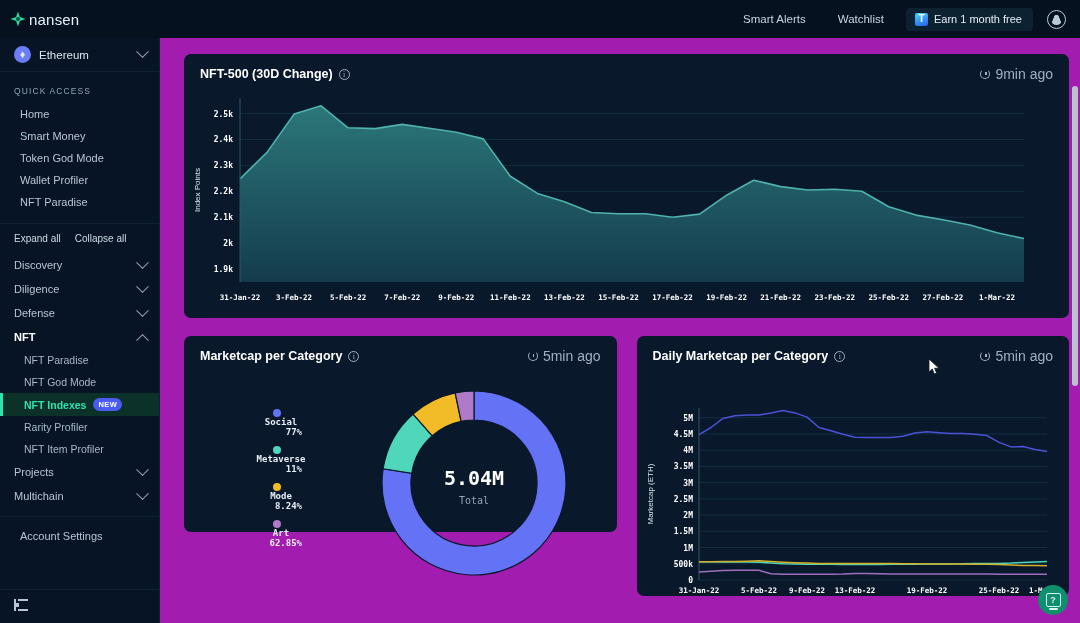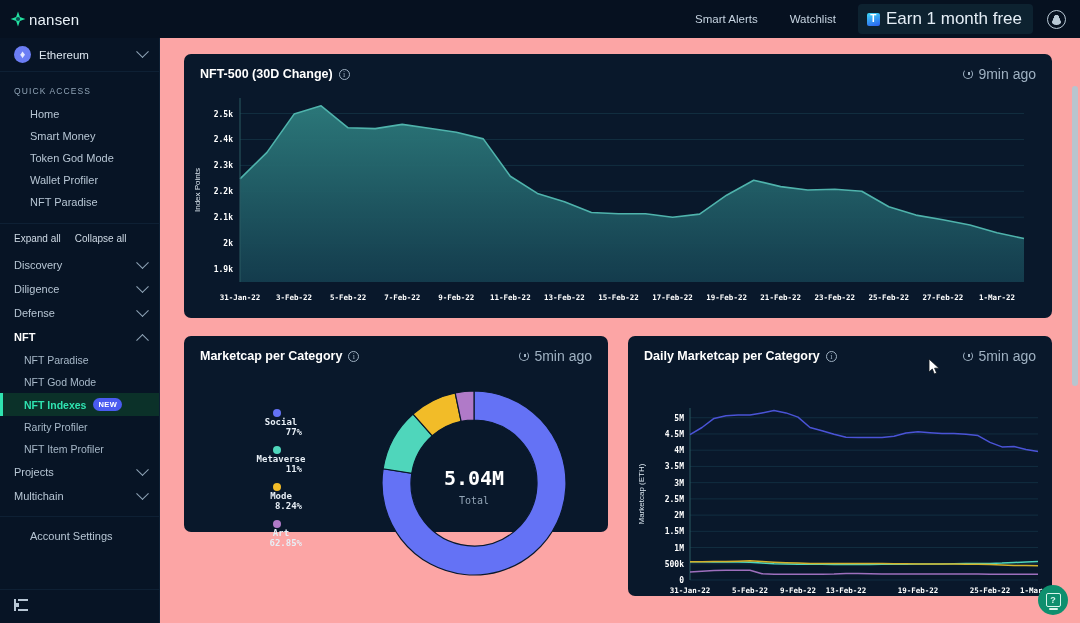"Earn 1 month free" .earn-btn span.lbl { font-size: 17px -> 11px }
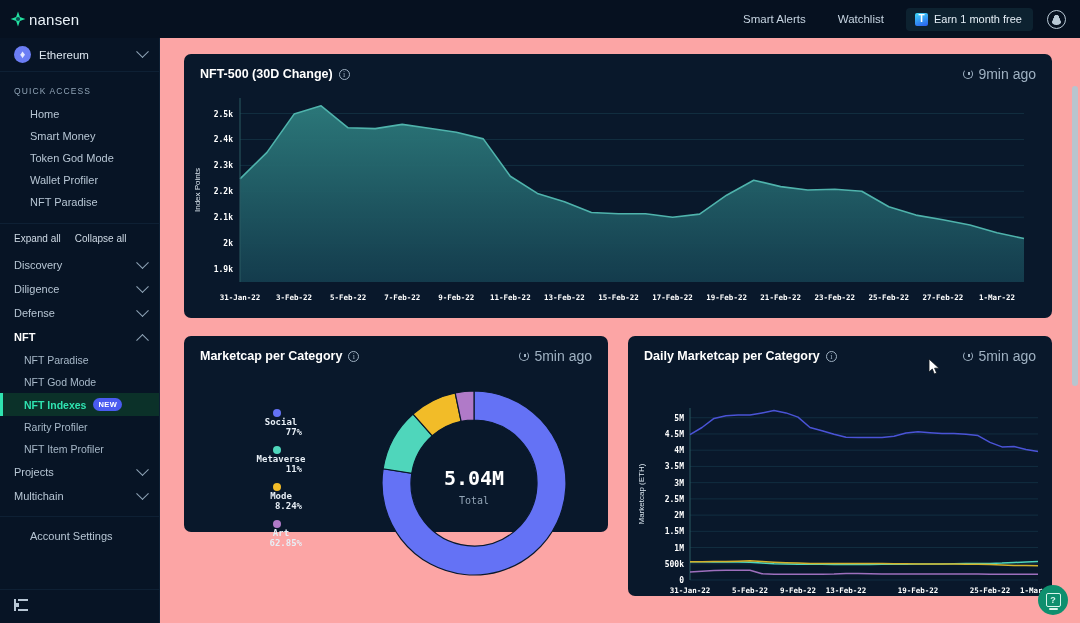"NFT-500 (30D Change)" .main { background: #fca5a5 -> #a21caf; padding: 16px 28px 0 24px -> 16px 11px 0 24px }
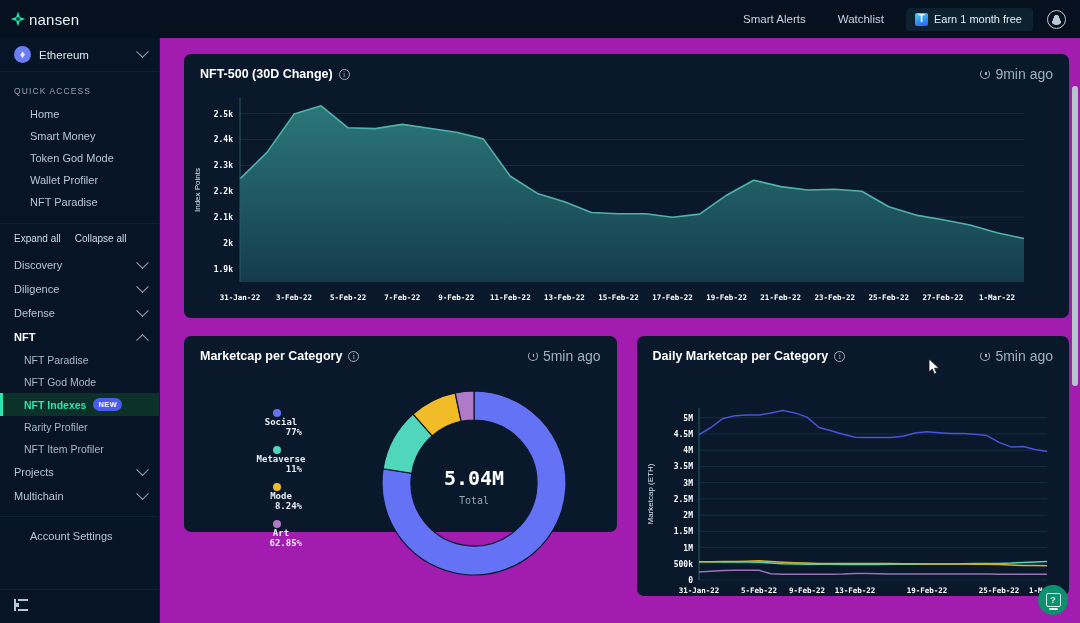"Home" .nav-item { padding: 5px 30px -> 5px 20px }
